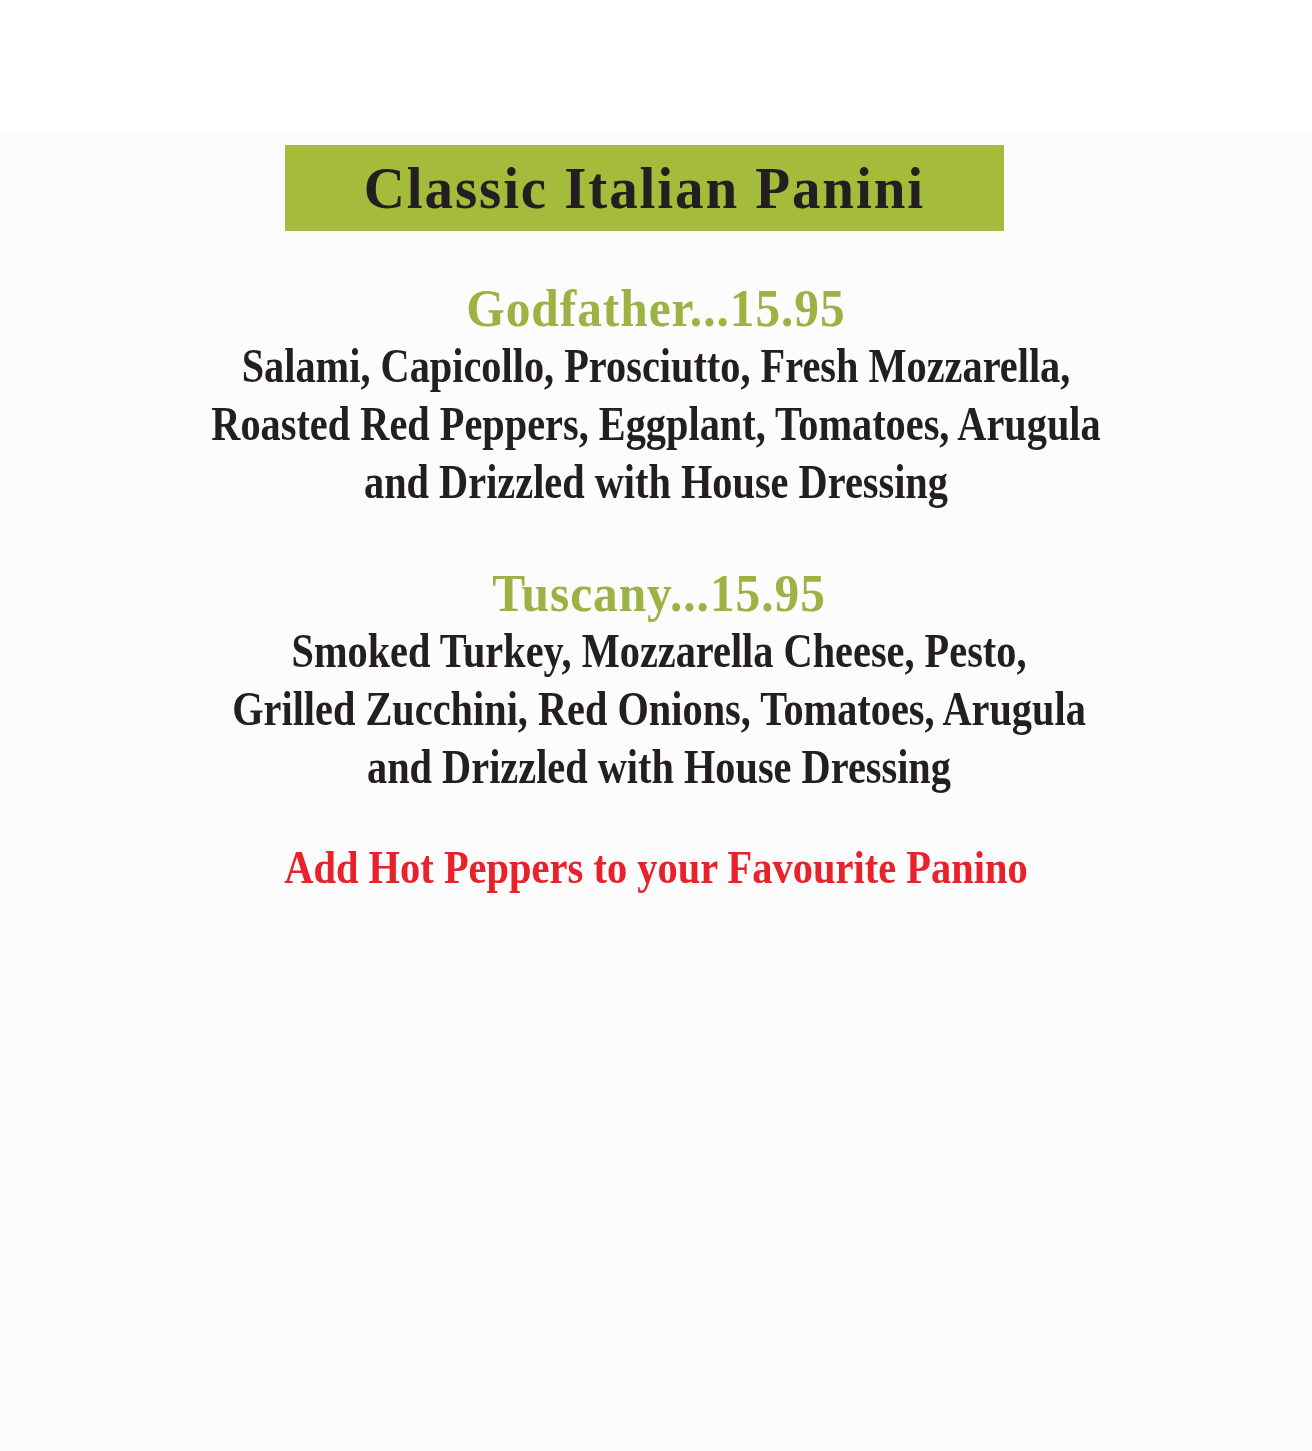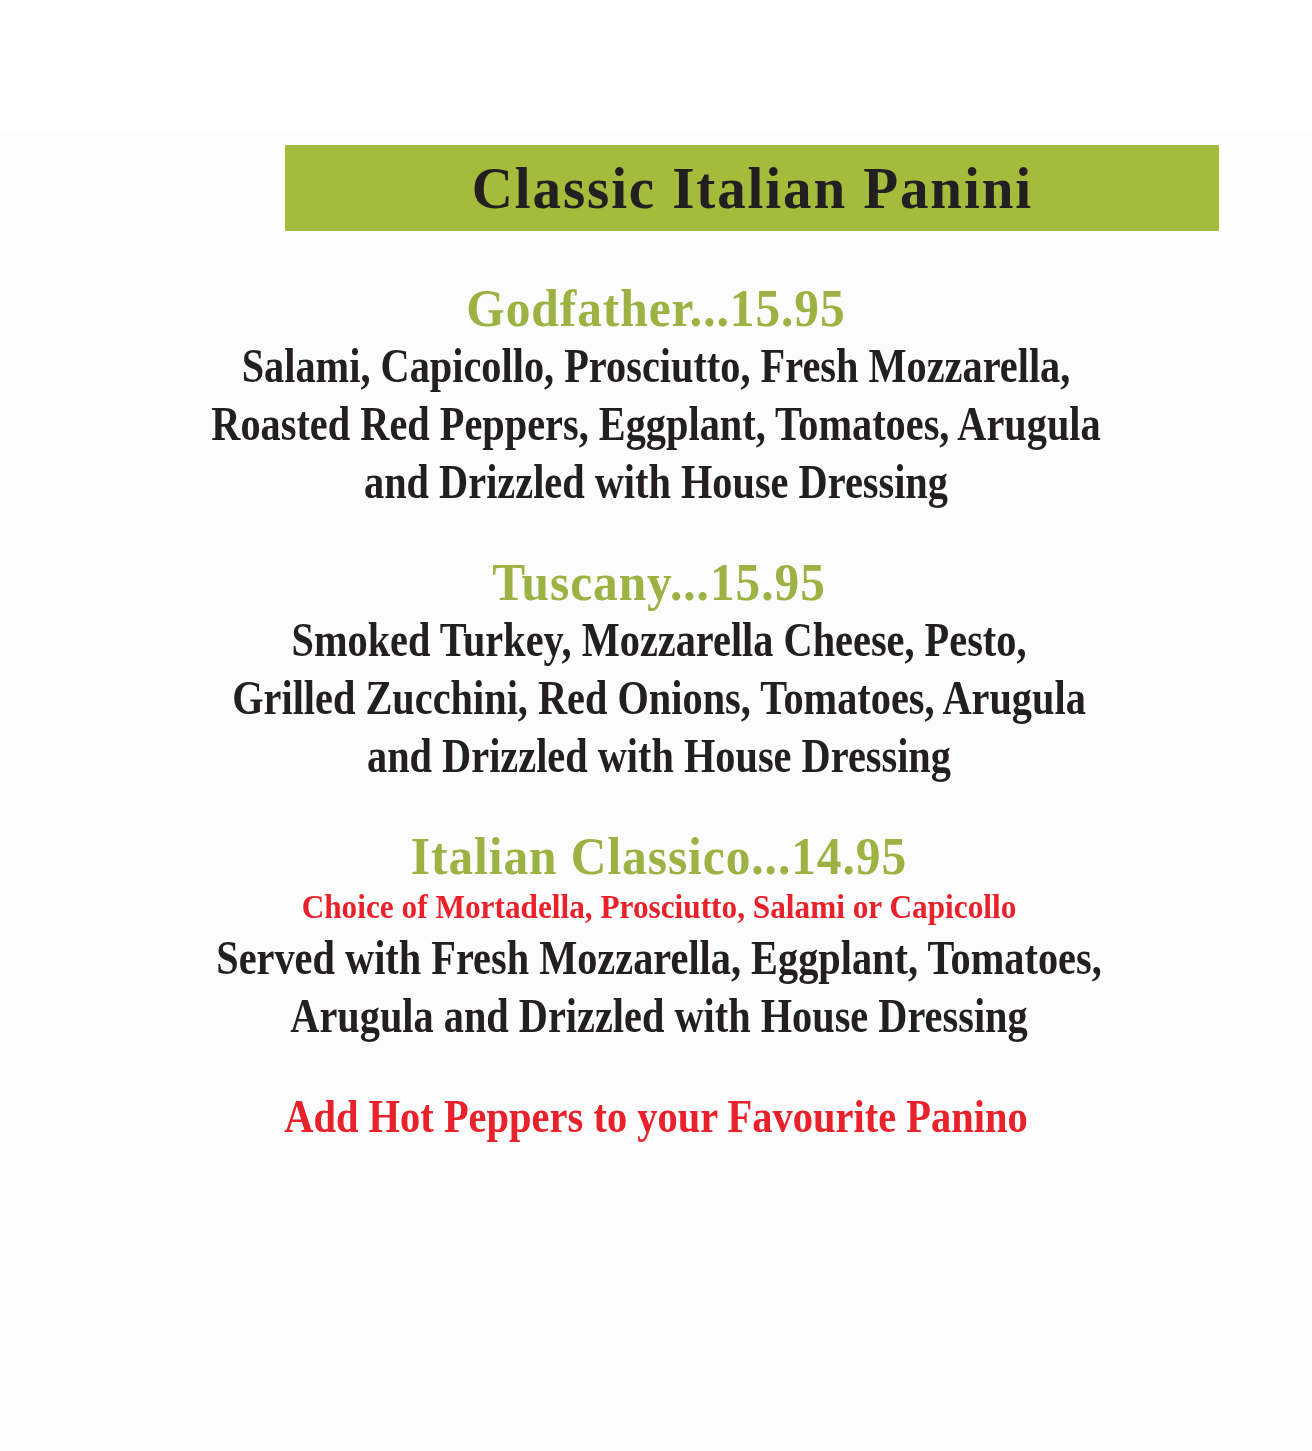"Classic Italian Panini" .banner { width: 934px -> 719px }
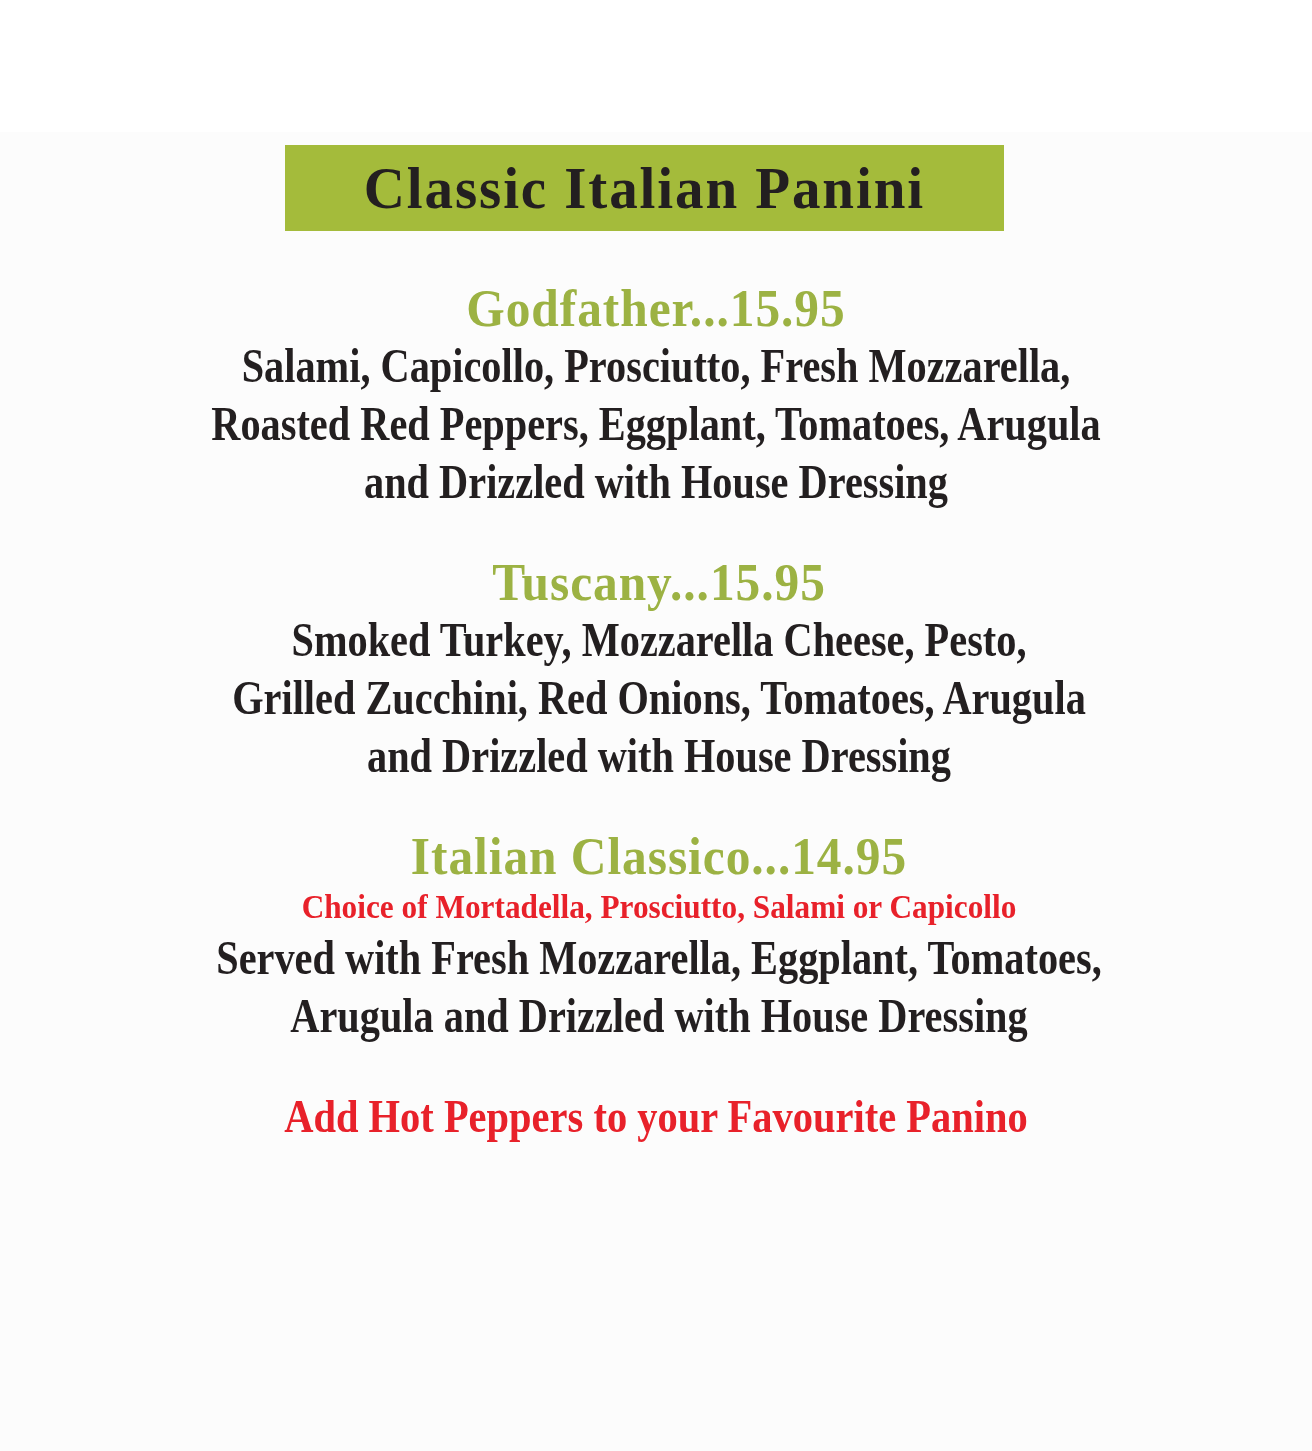"Tuscany...15.95" .item-next { margin-top: 44px -> 55px }
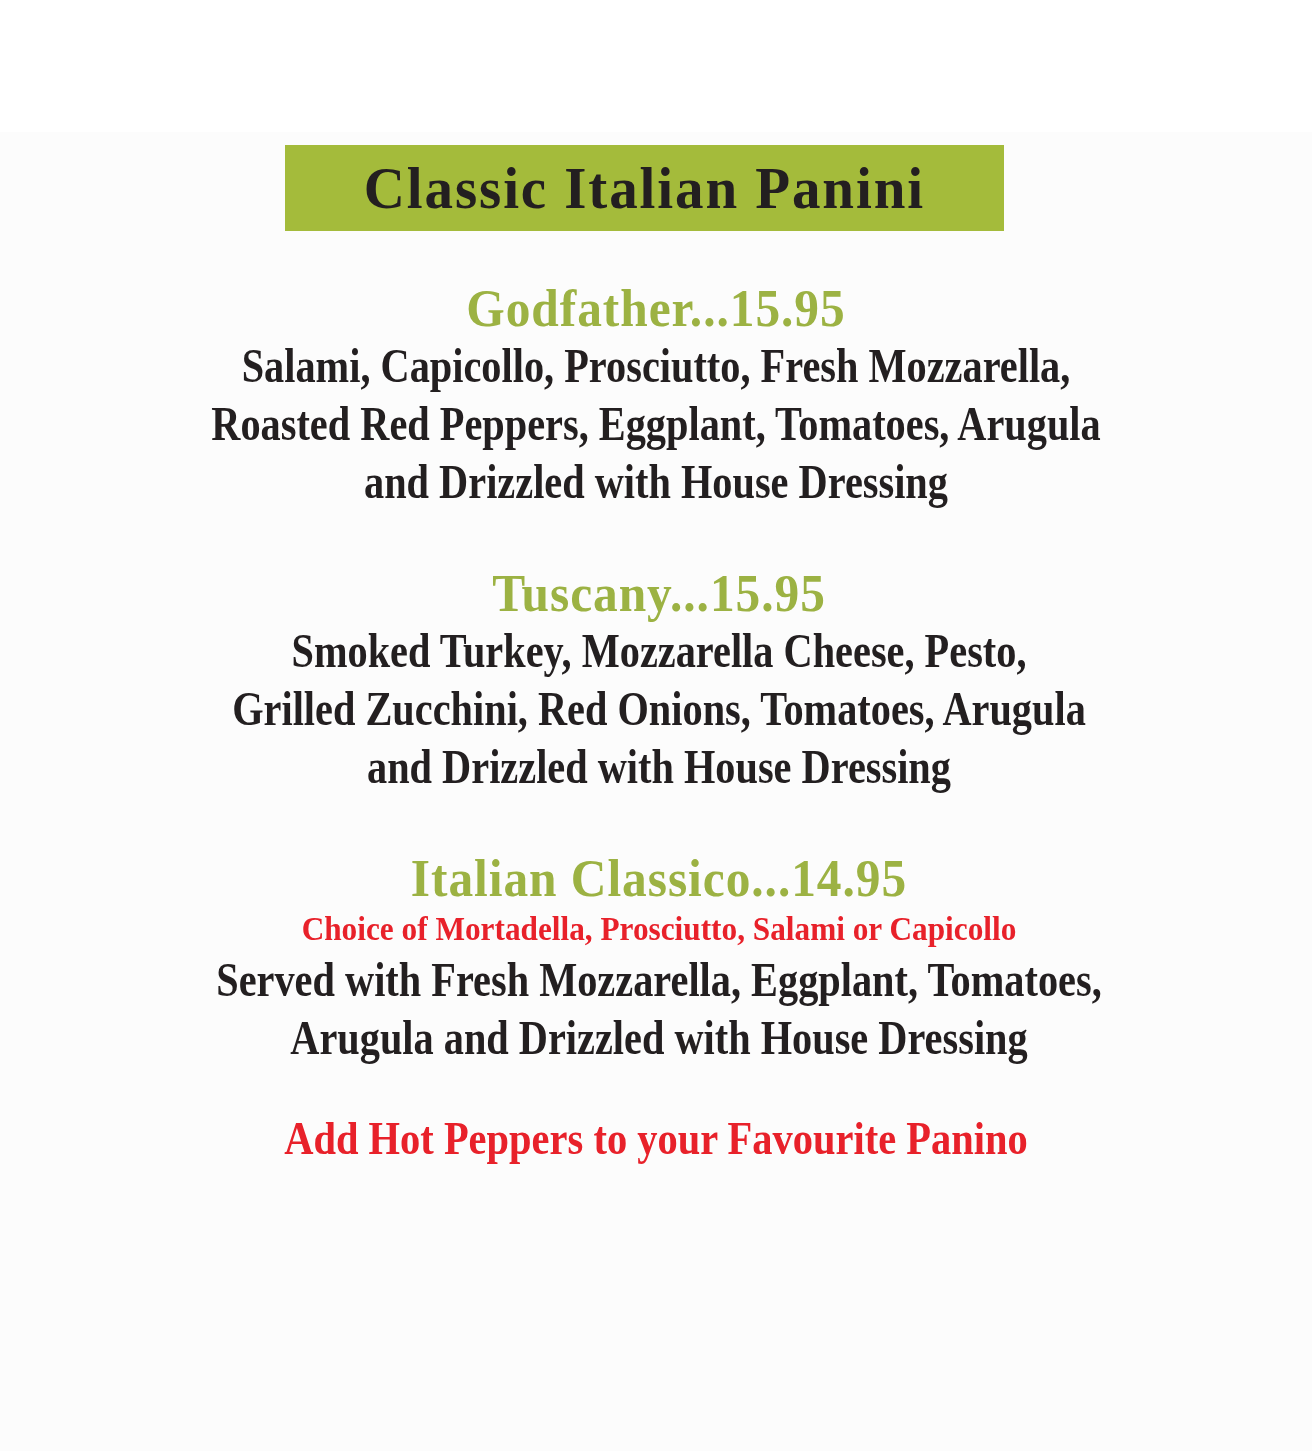"Italian Classico...14.95" section.item { html: <section> <h2>Italian Classico...14.95</h2> <div>Choice of Mortadella, Prosciutto, Salami or Capicollo</div> <div> <div>Served with Fresh Mozzarella, Eggplant, Tomatoes,</div> <div>Arugula and Drizzled with House Dressing</div> </div> </section> -> none }
